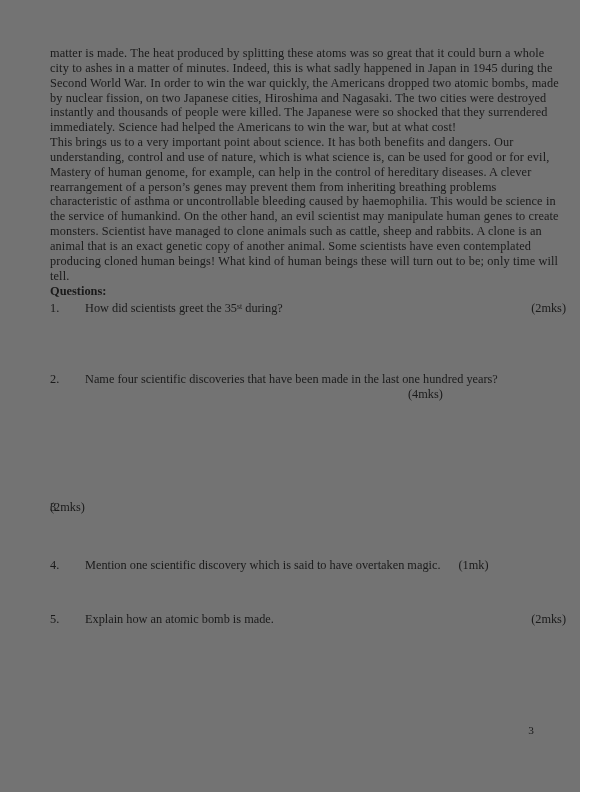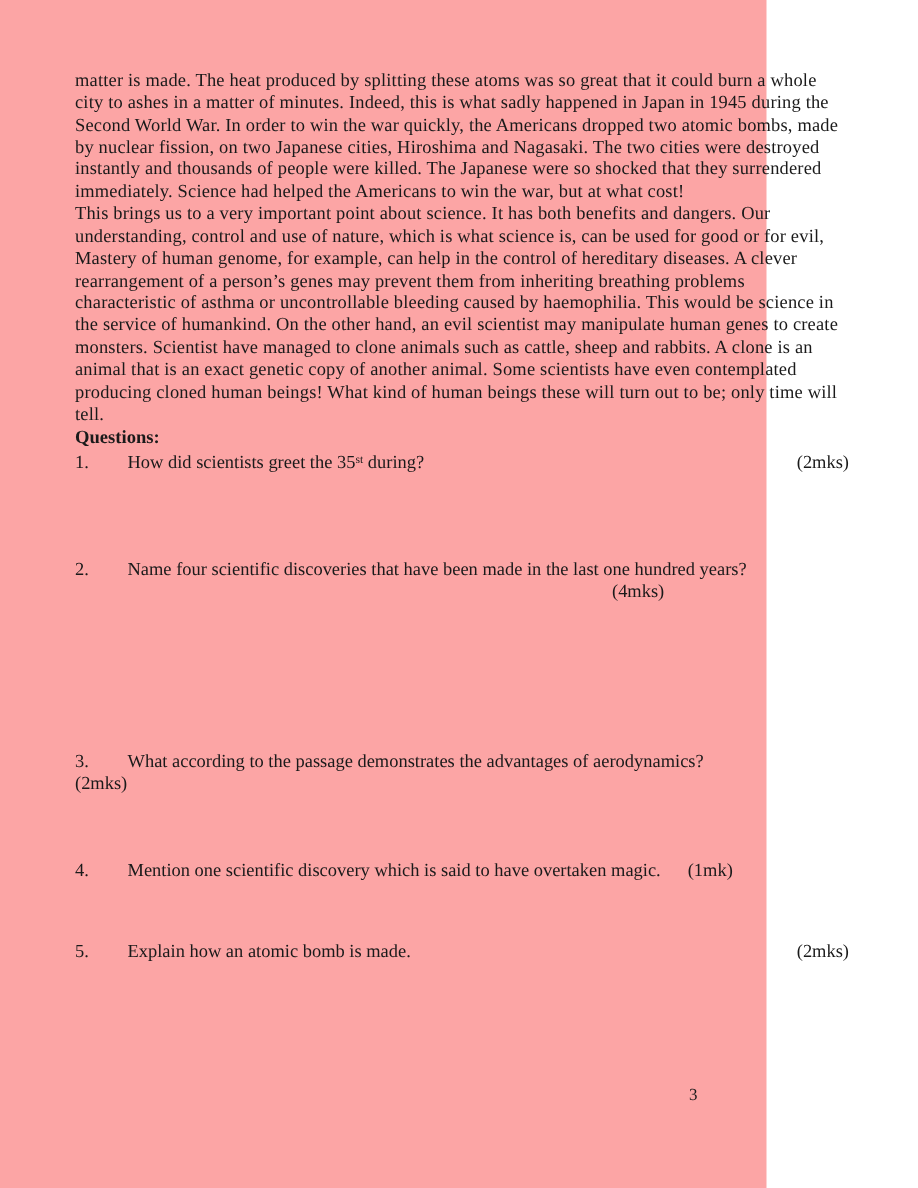"matter is made. The heat" .page { background: #fca5a5 -> #737373; width: 511px -> 580px }
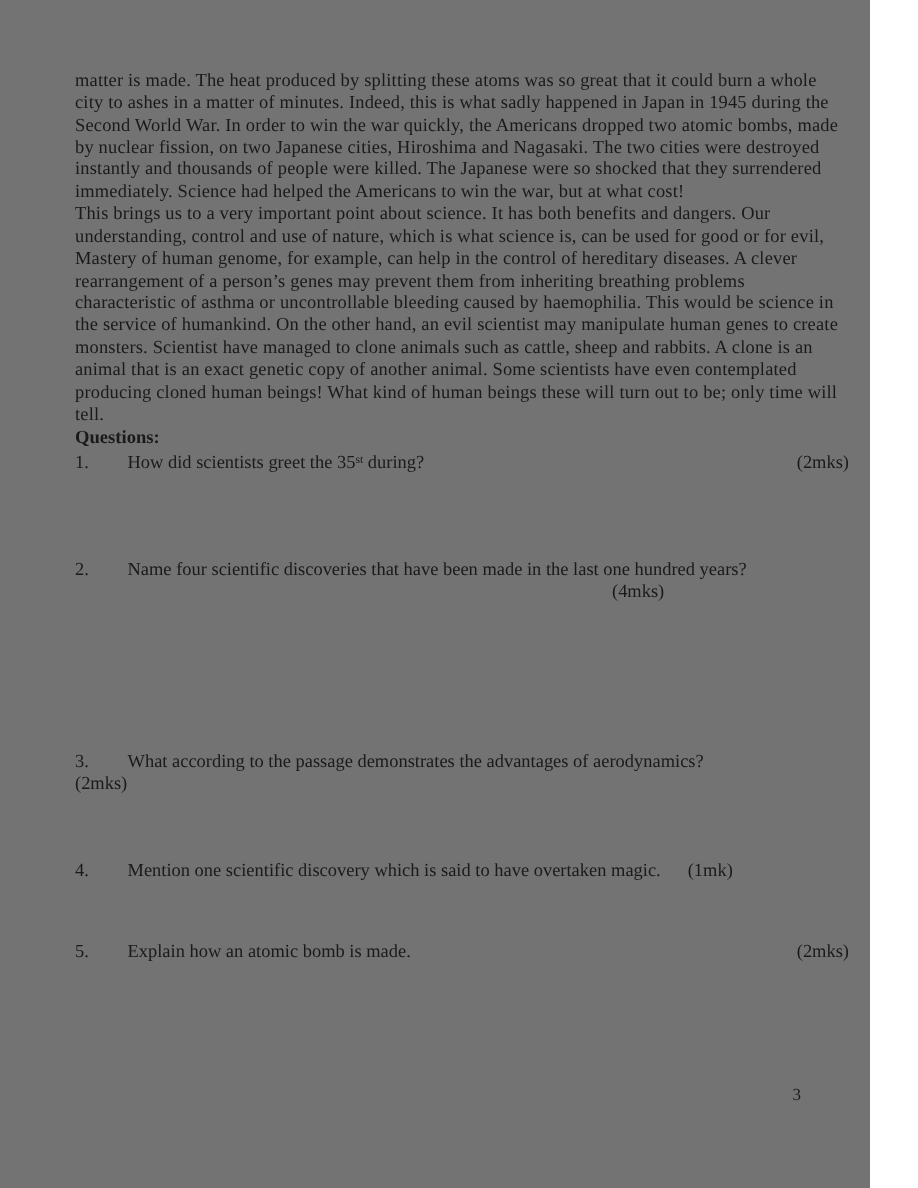"What according to the passage" span.q-text { html: <span>What according to the passage demonstrates the advantages of aerodynamics?</span> -> none }
